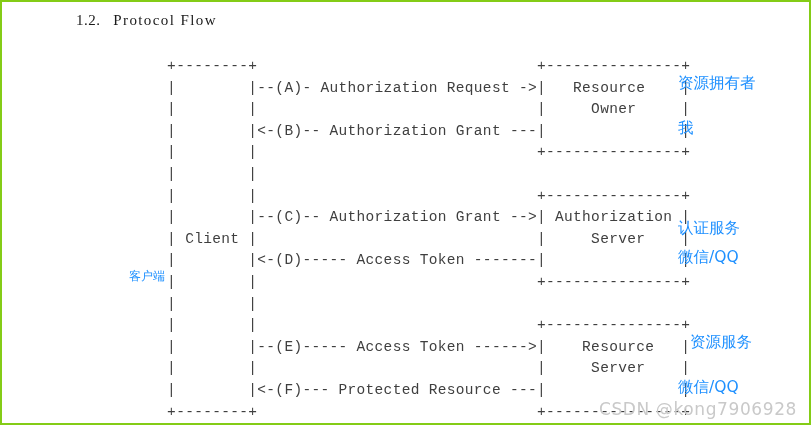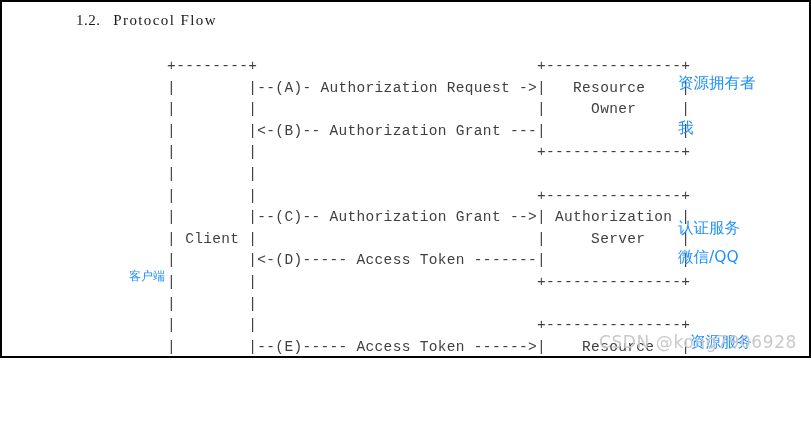"1.2. Protocol Flow" #page { border: 2px solid #000000 -> 2px solid #84cc16; height: 358px -> 425px }
